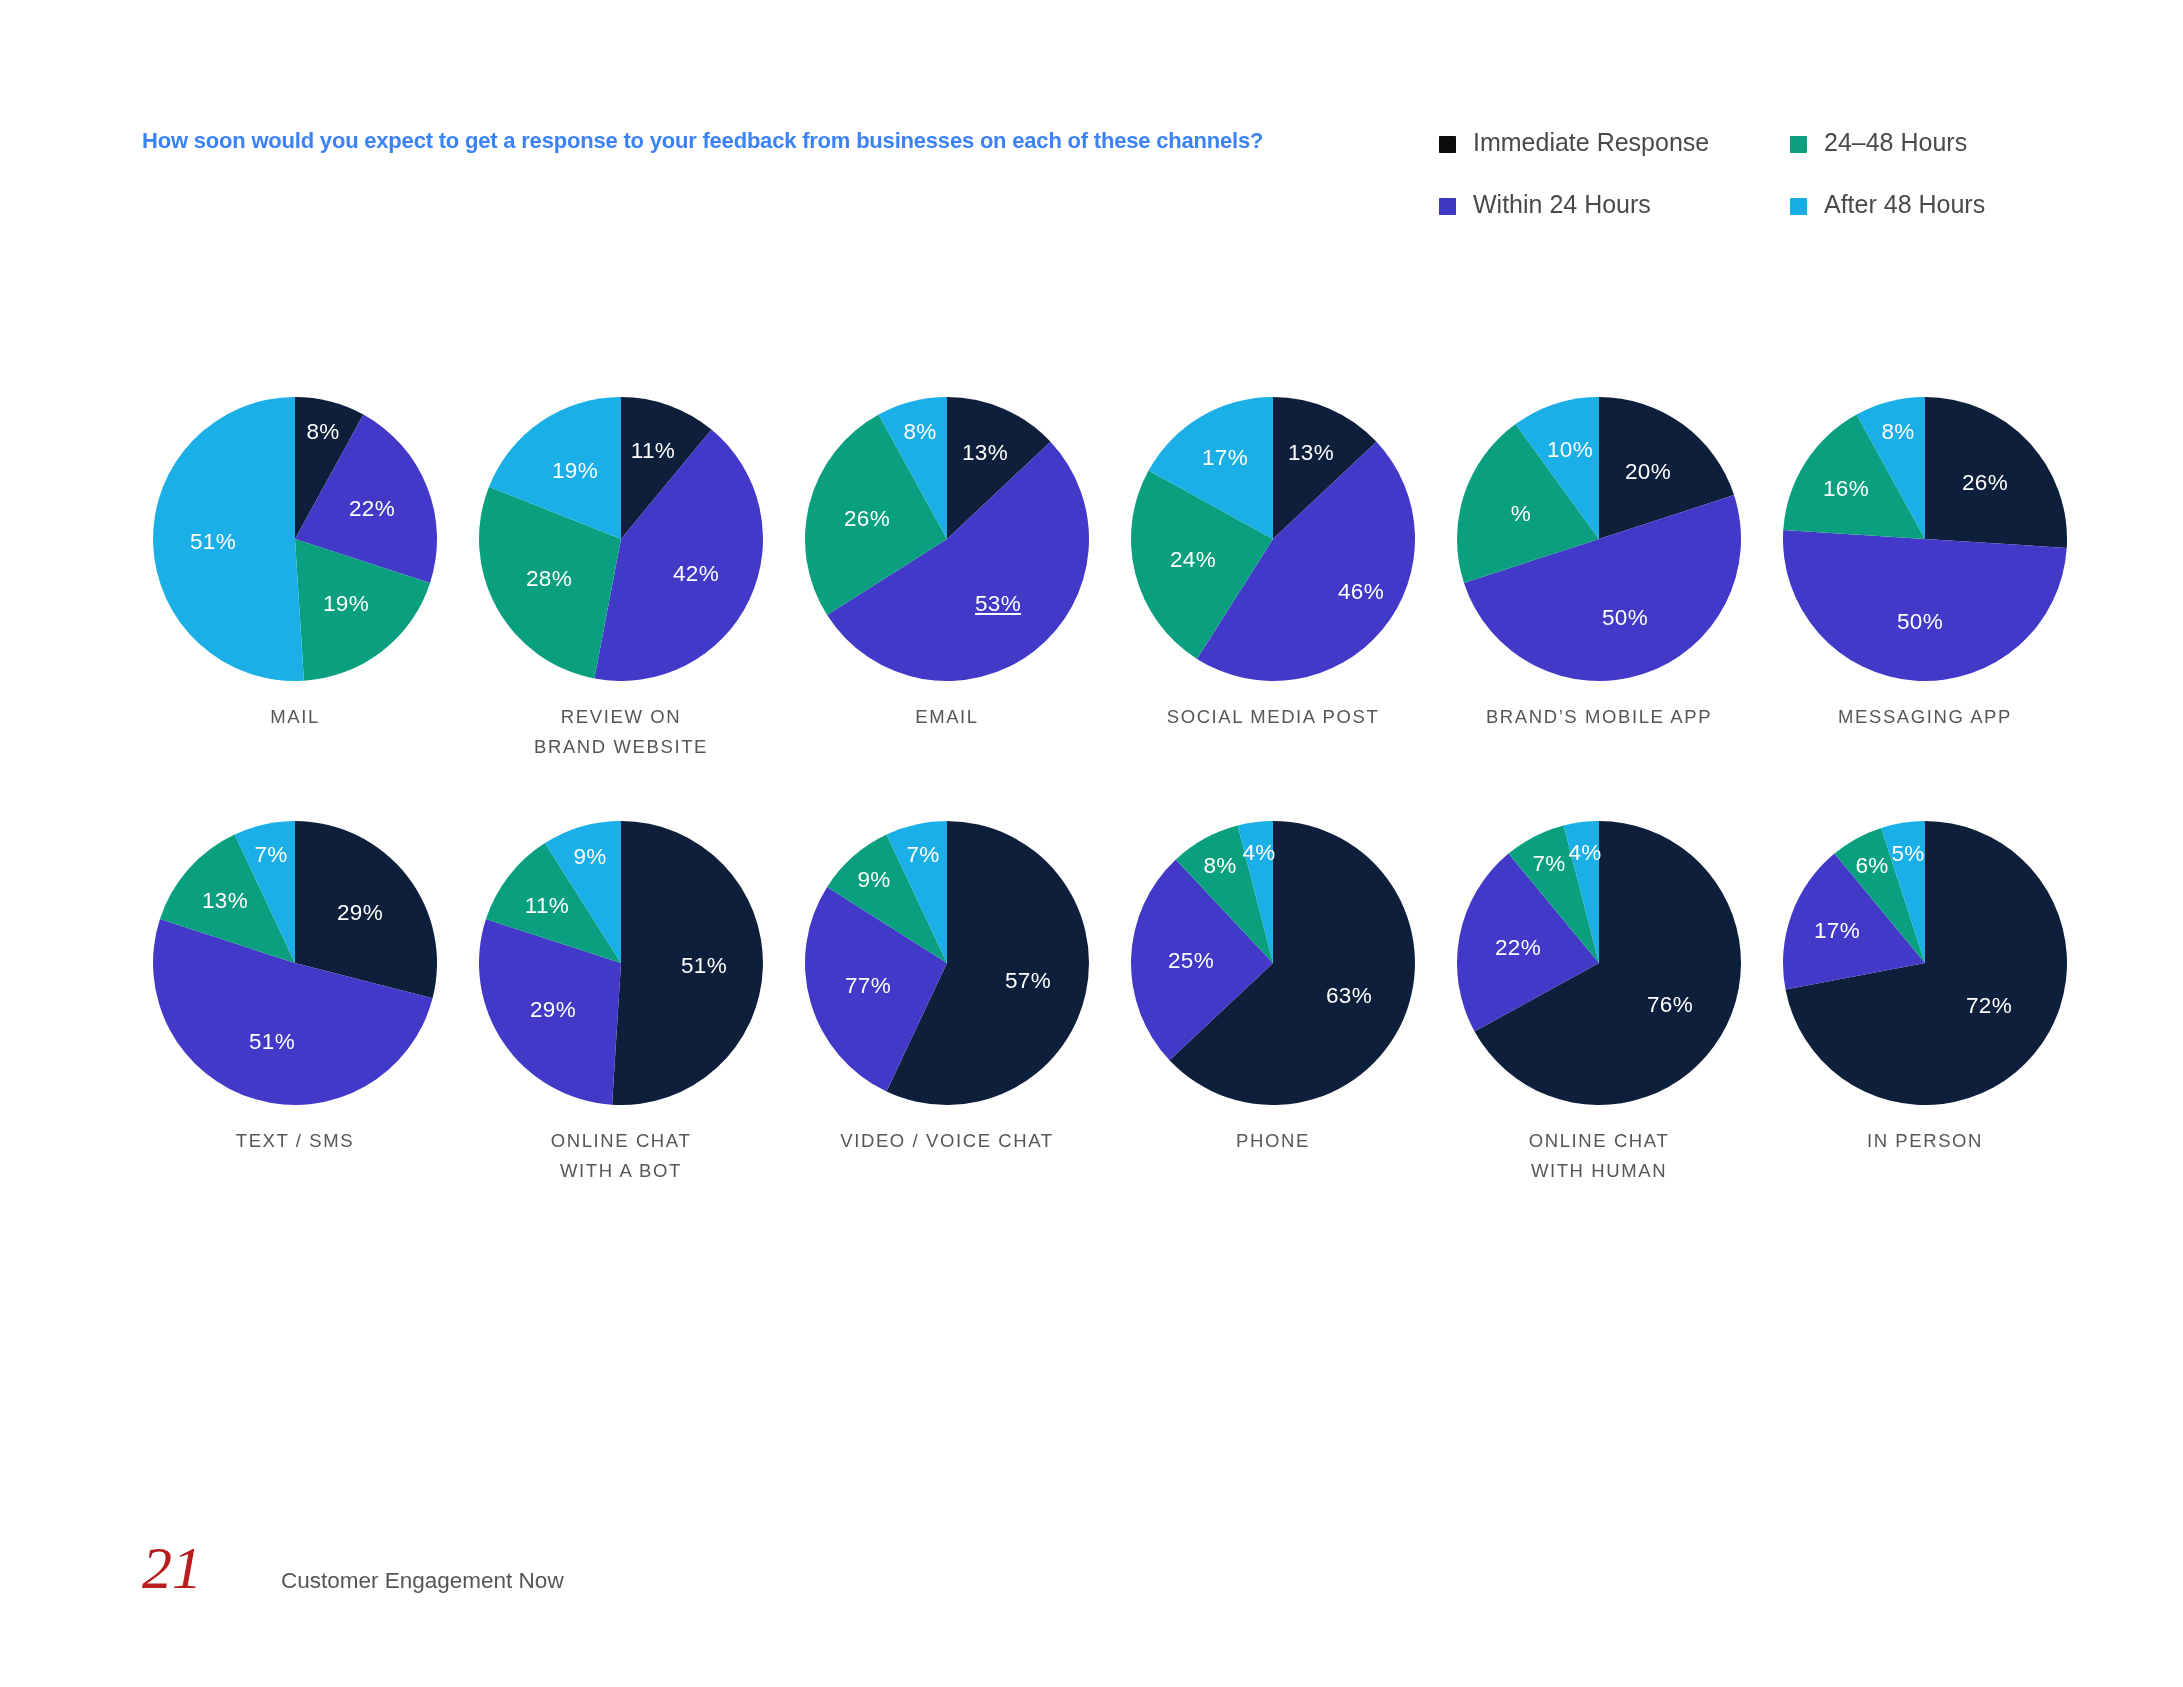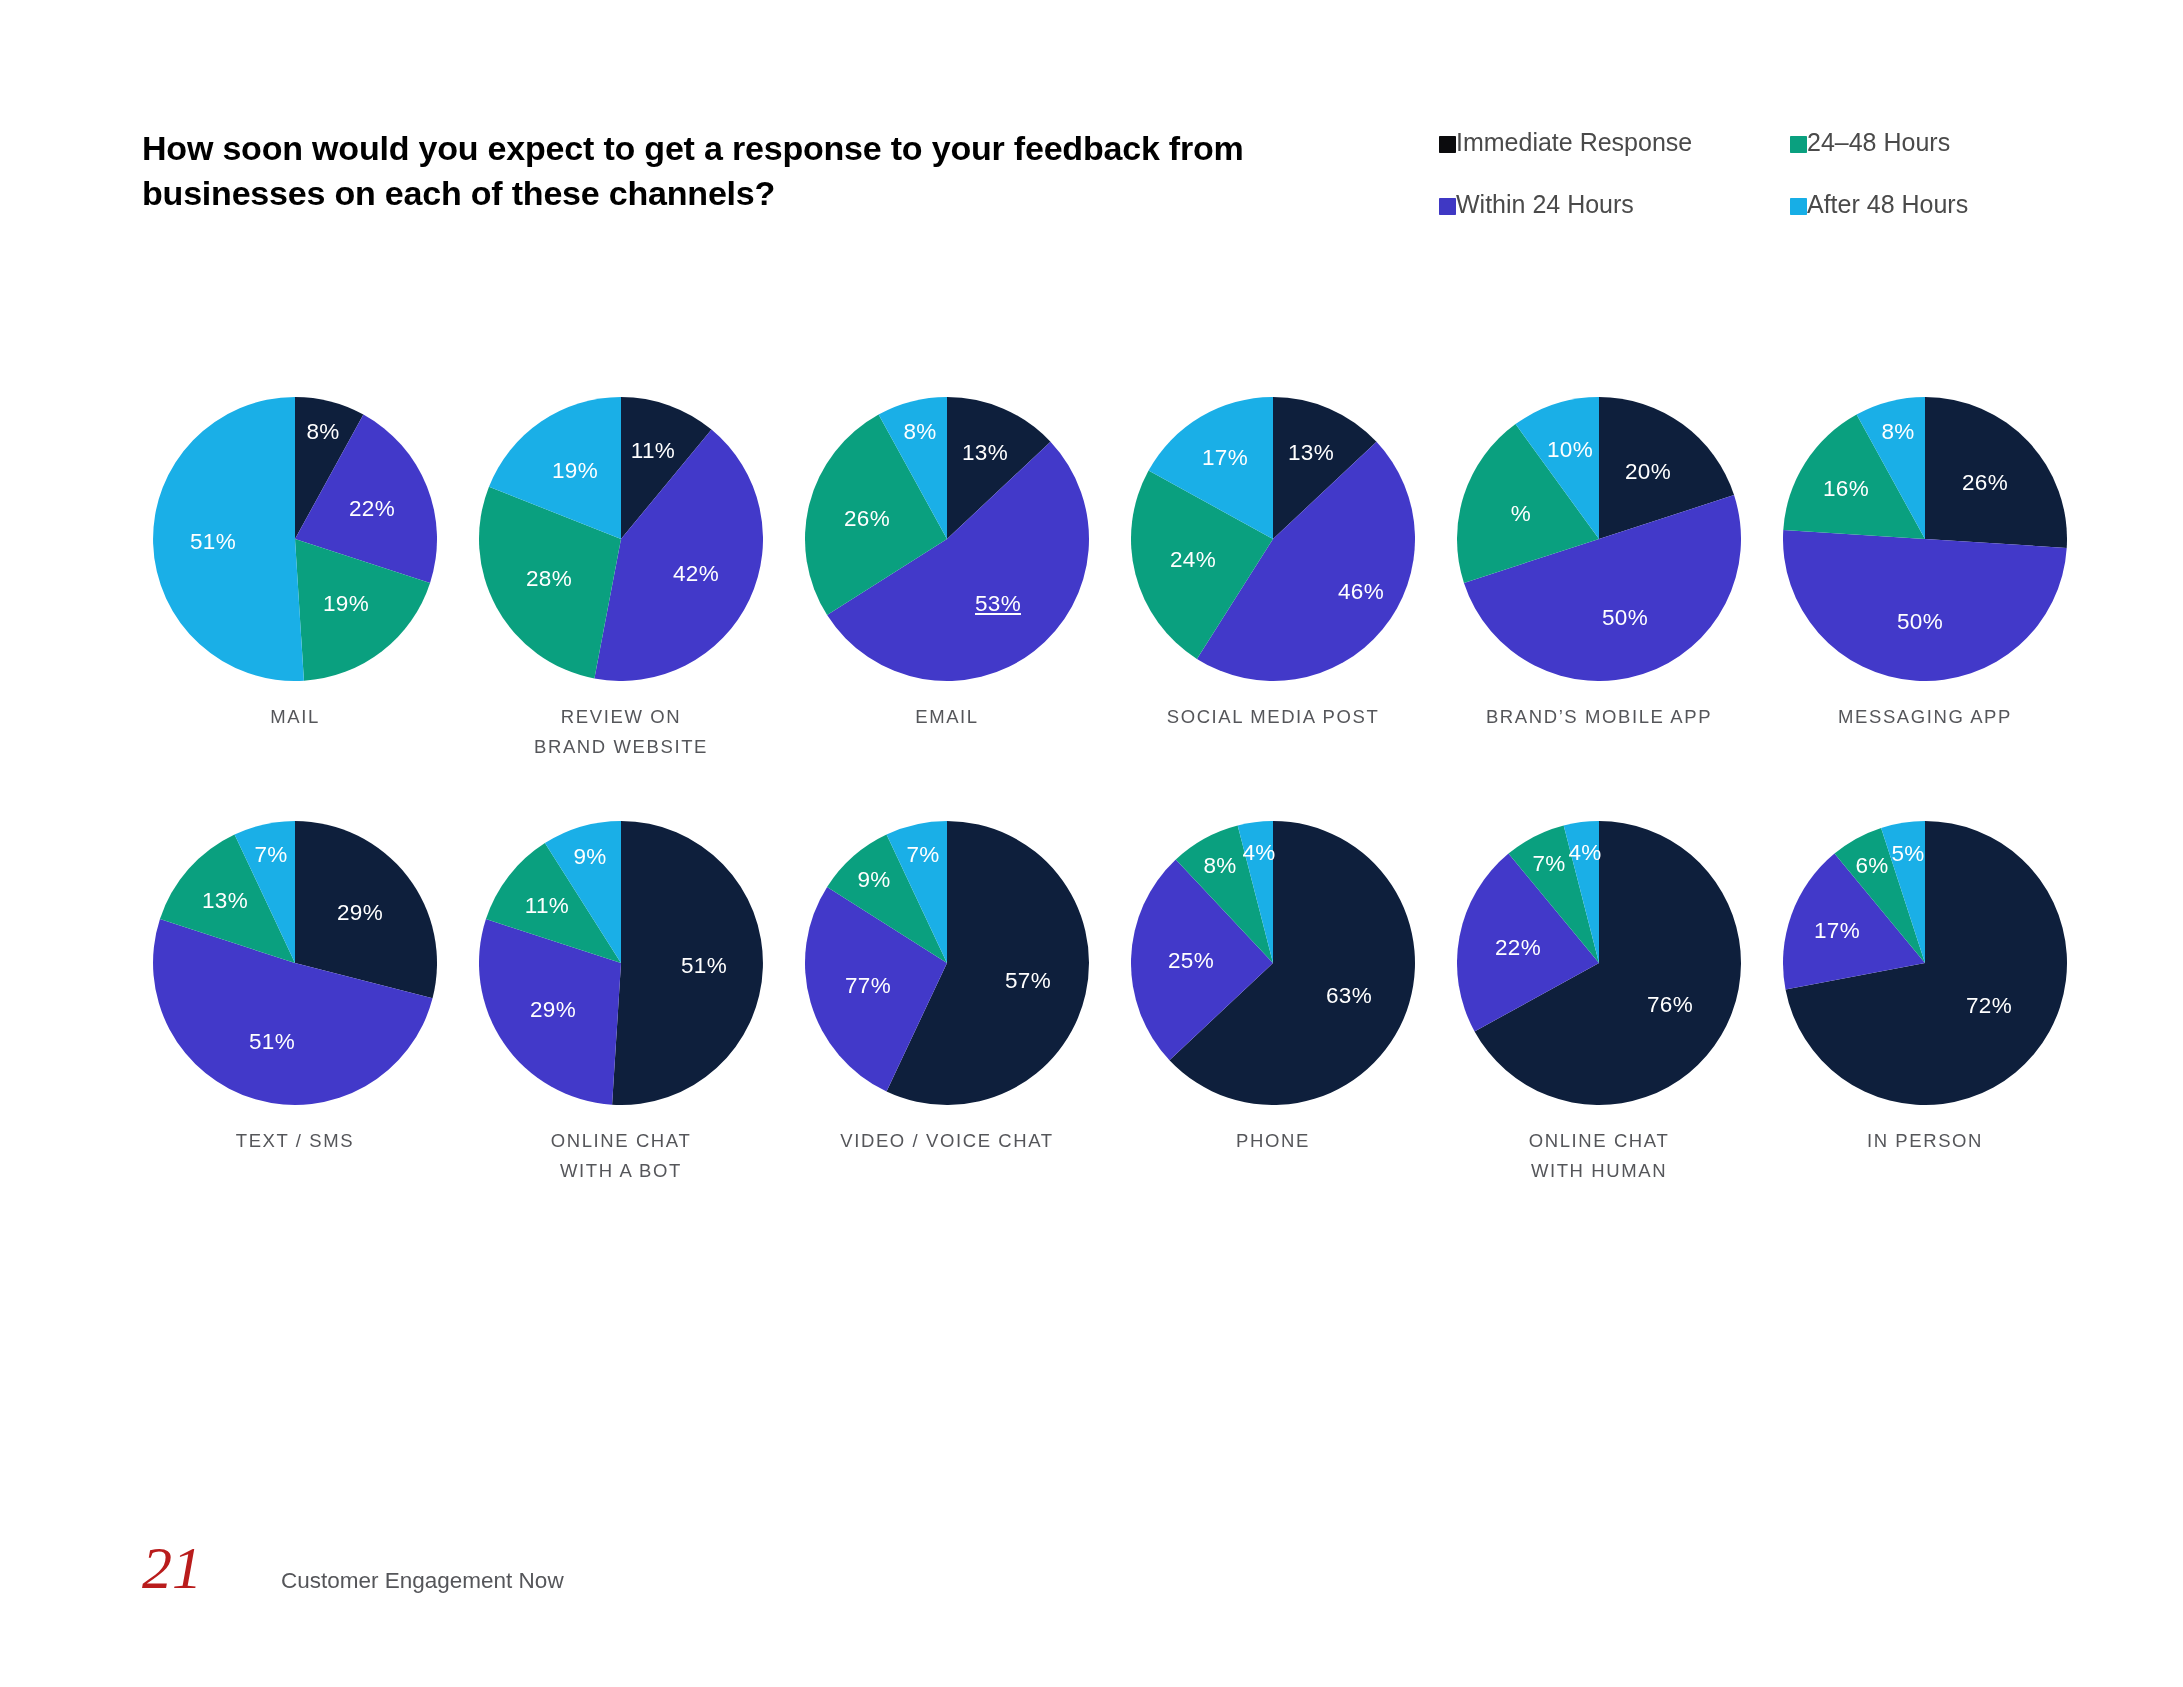"How soon would you expect" .title { color: #000000 -> #3b82f6; font-size: 34px -> 22px }
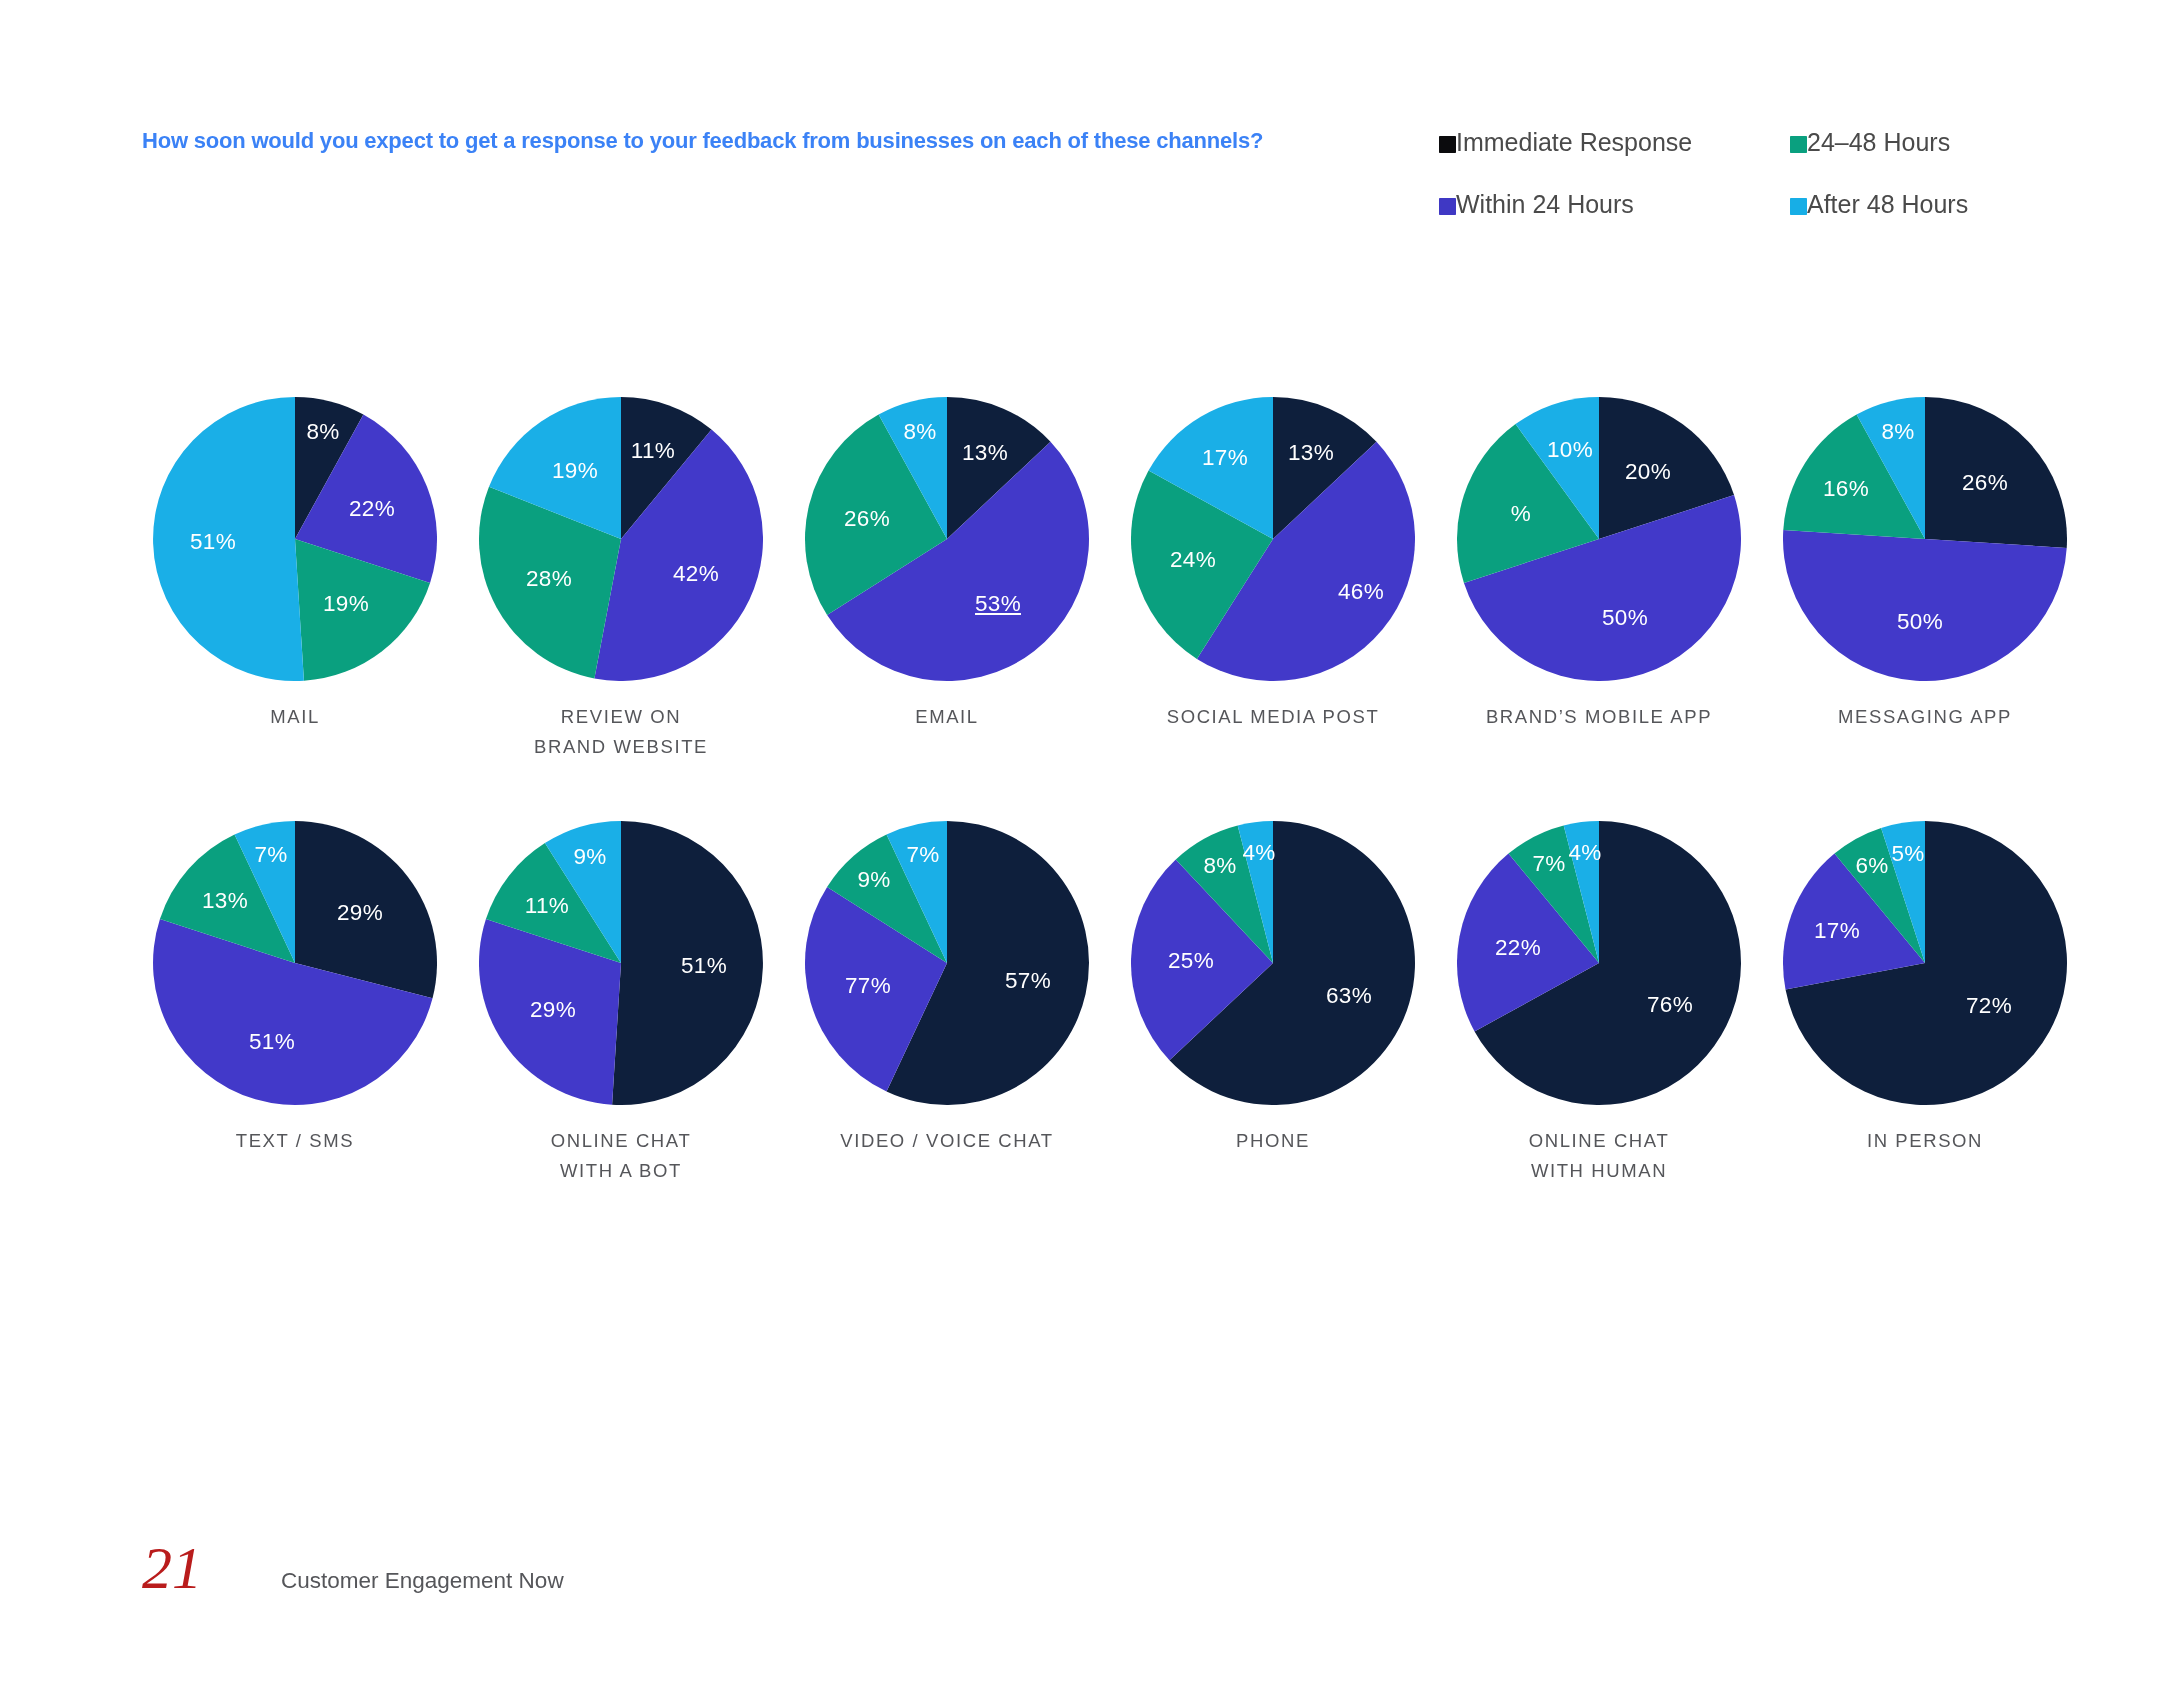"Immediate Response" .legend-item { gap: none -> 17px }
